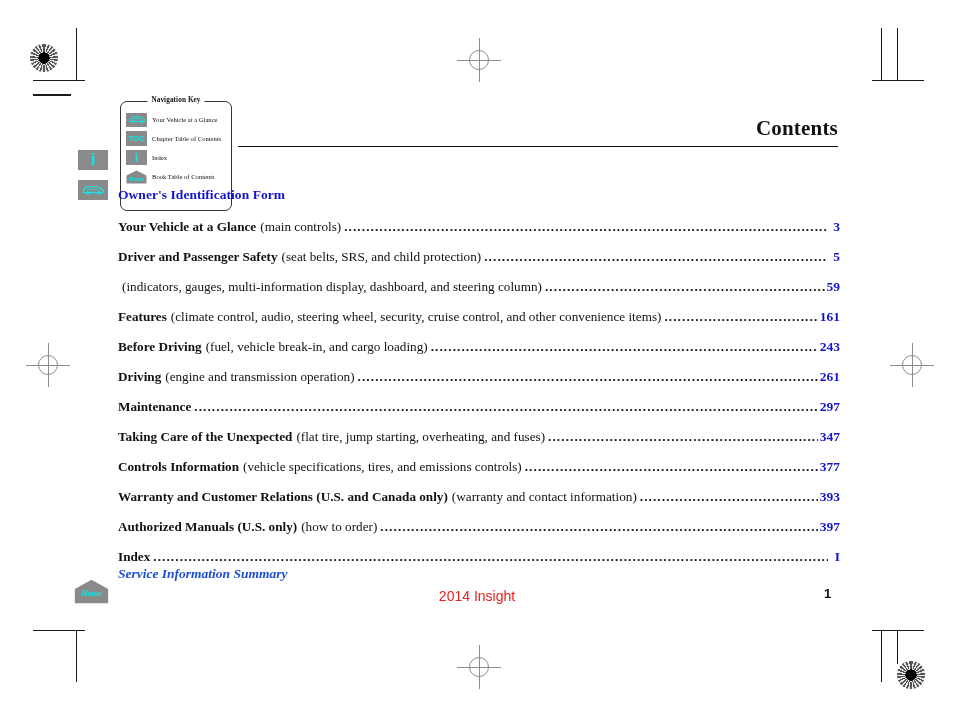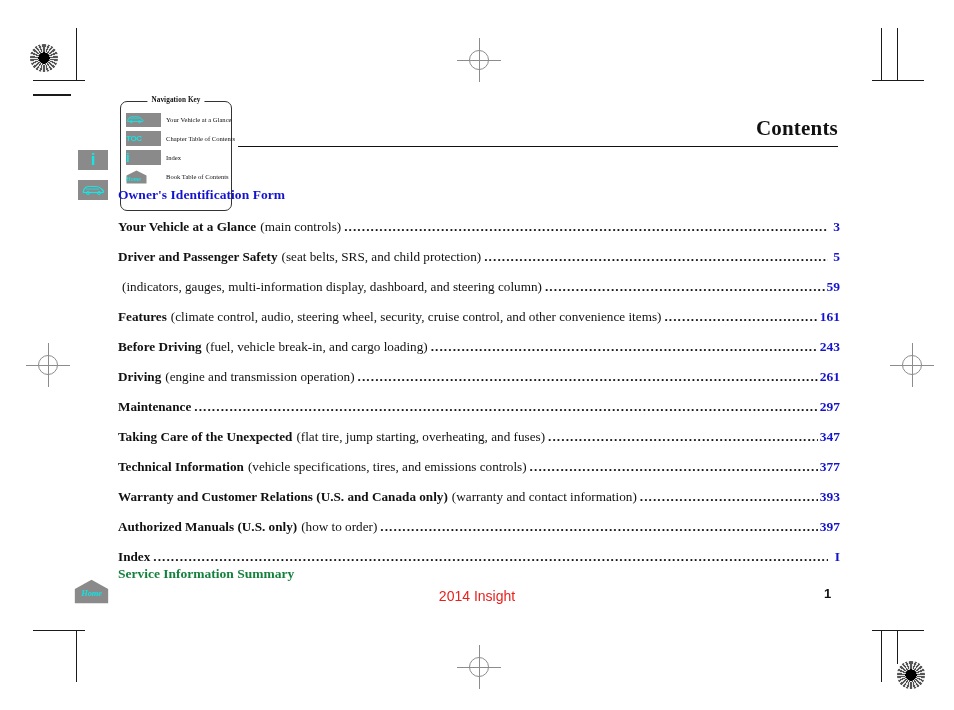"TOC" .chip { justify-content: none -> center; width: 35px -> 21px }
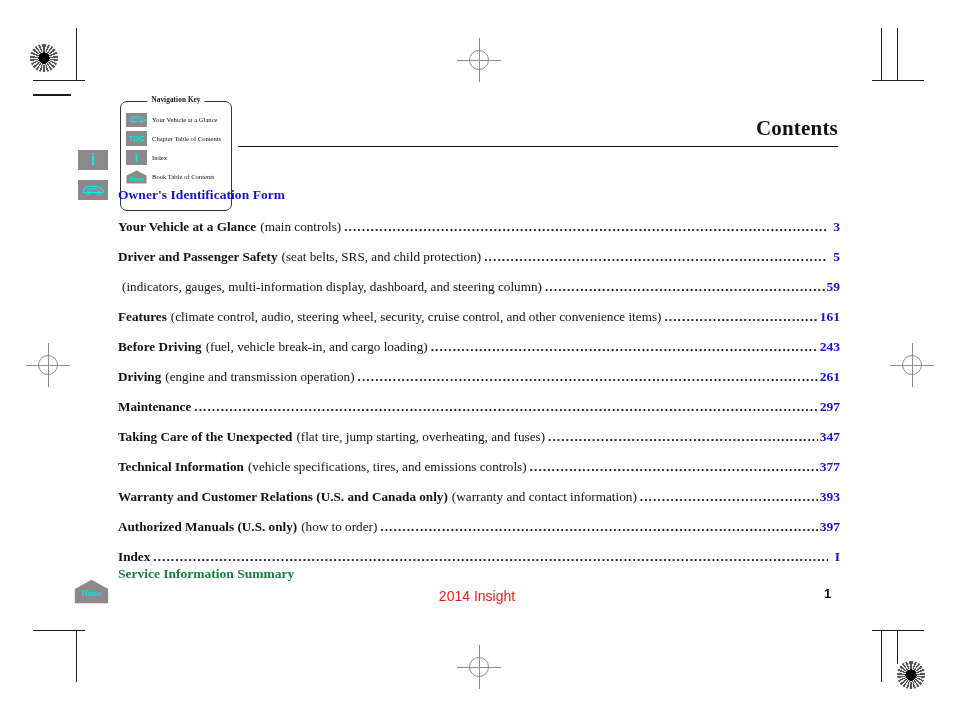"Technical Information" span.toc-title { text: Technical -> Controls }
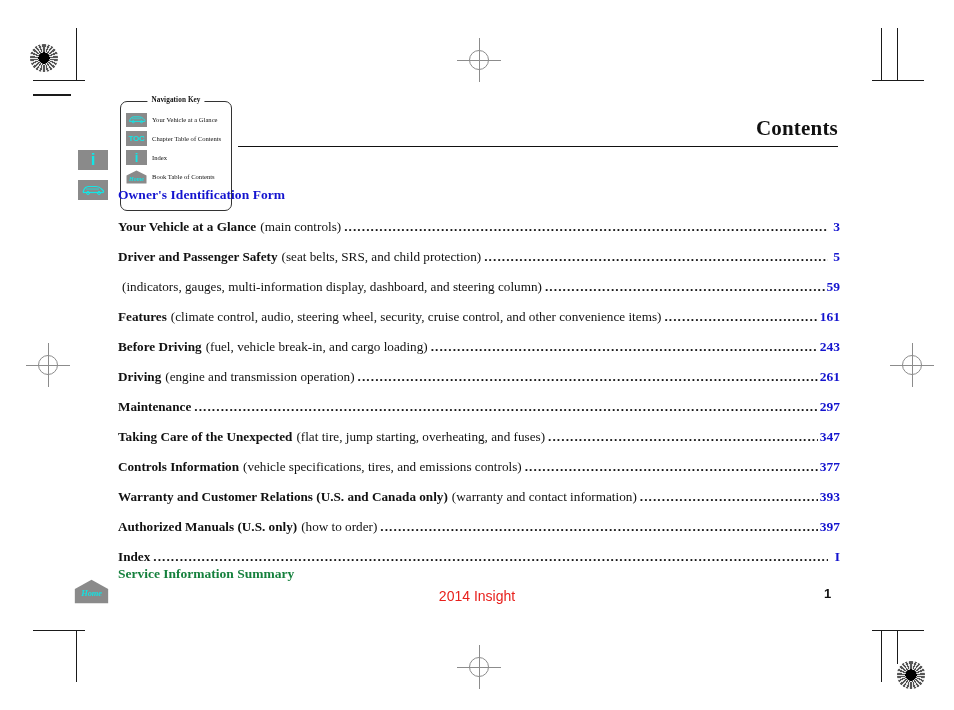"Service Information Summary" .footer-link { color: #15803d -> #1d4ed8; font-style: none -> italic }
